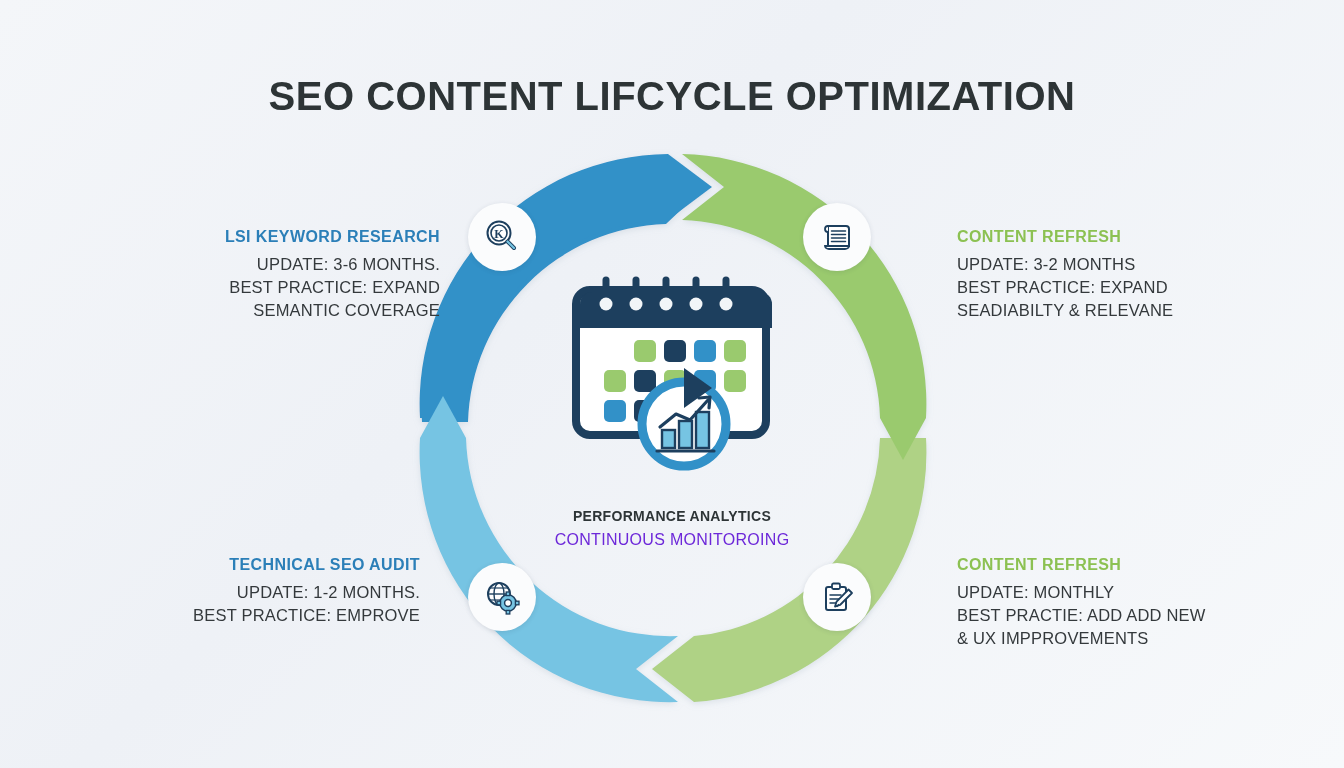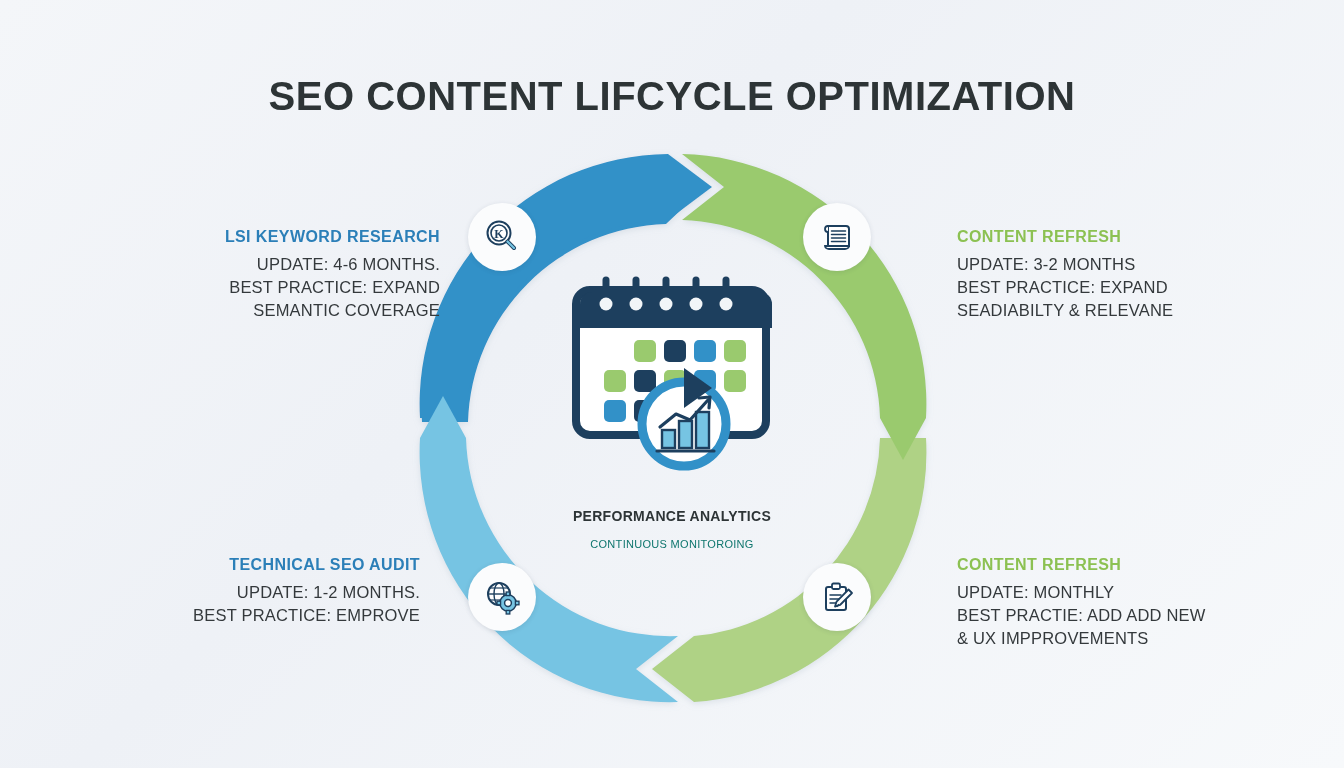"UPDATE: 4-6 MONTHS." div.block-line { text: 4-6 -> 3-6 }
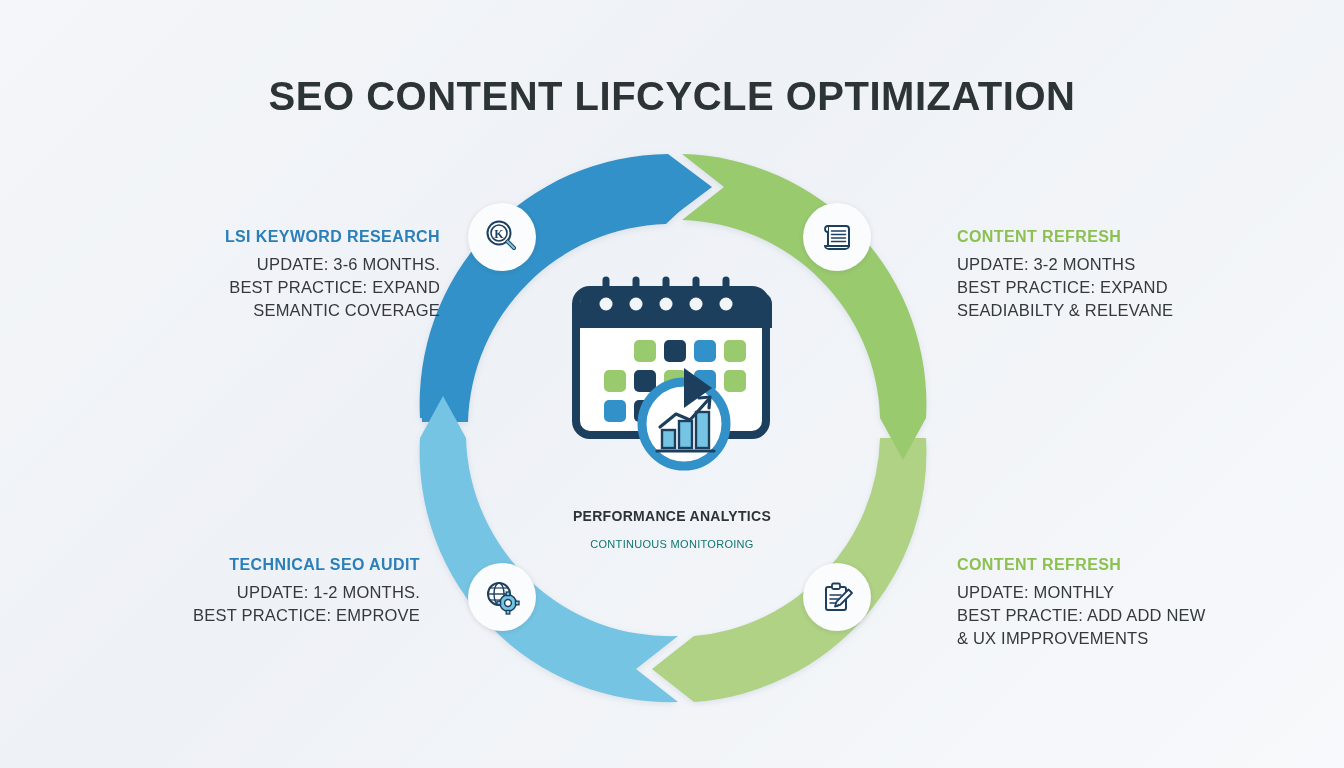"CONTINUOUS MONITOROING" #center-sub { color: #0f766e -> #6d28d9; font-size: 11px -> 16px; margin-top: 14px -> 7px }
